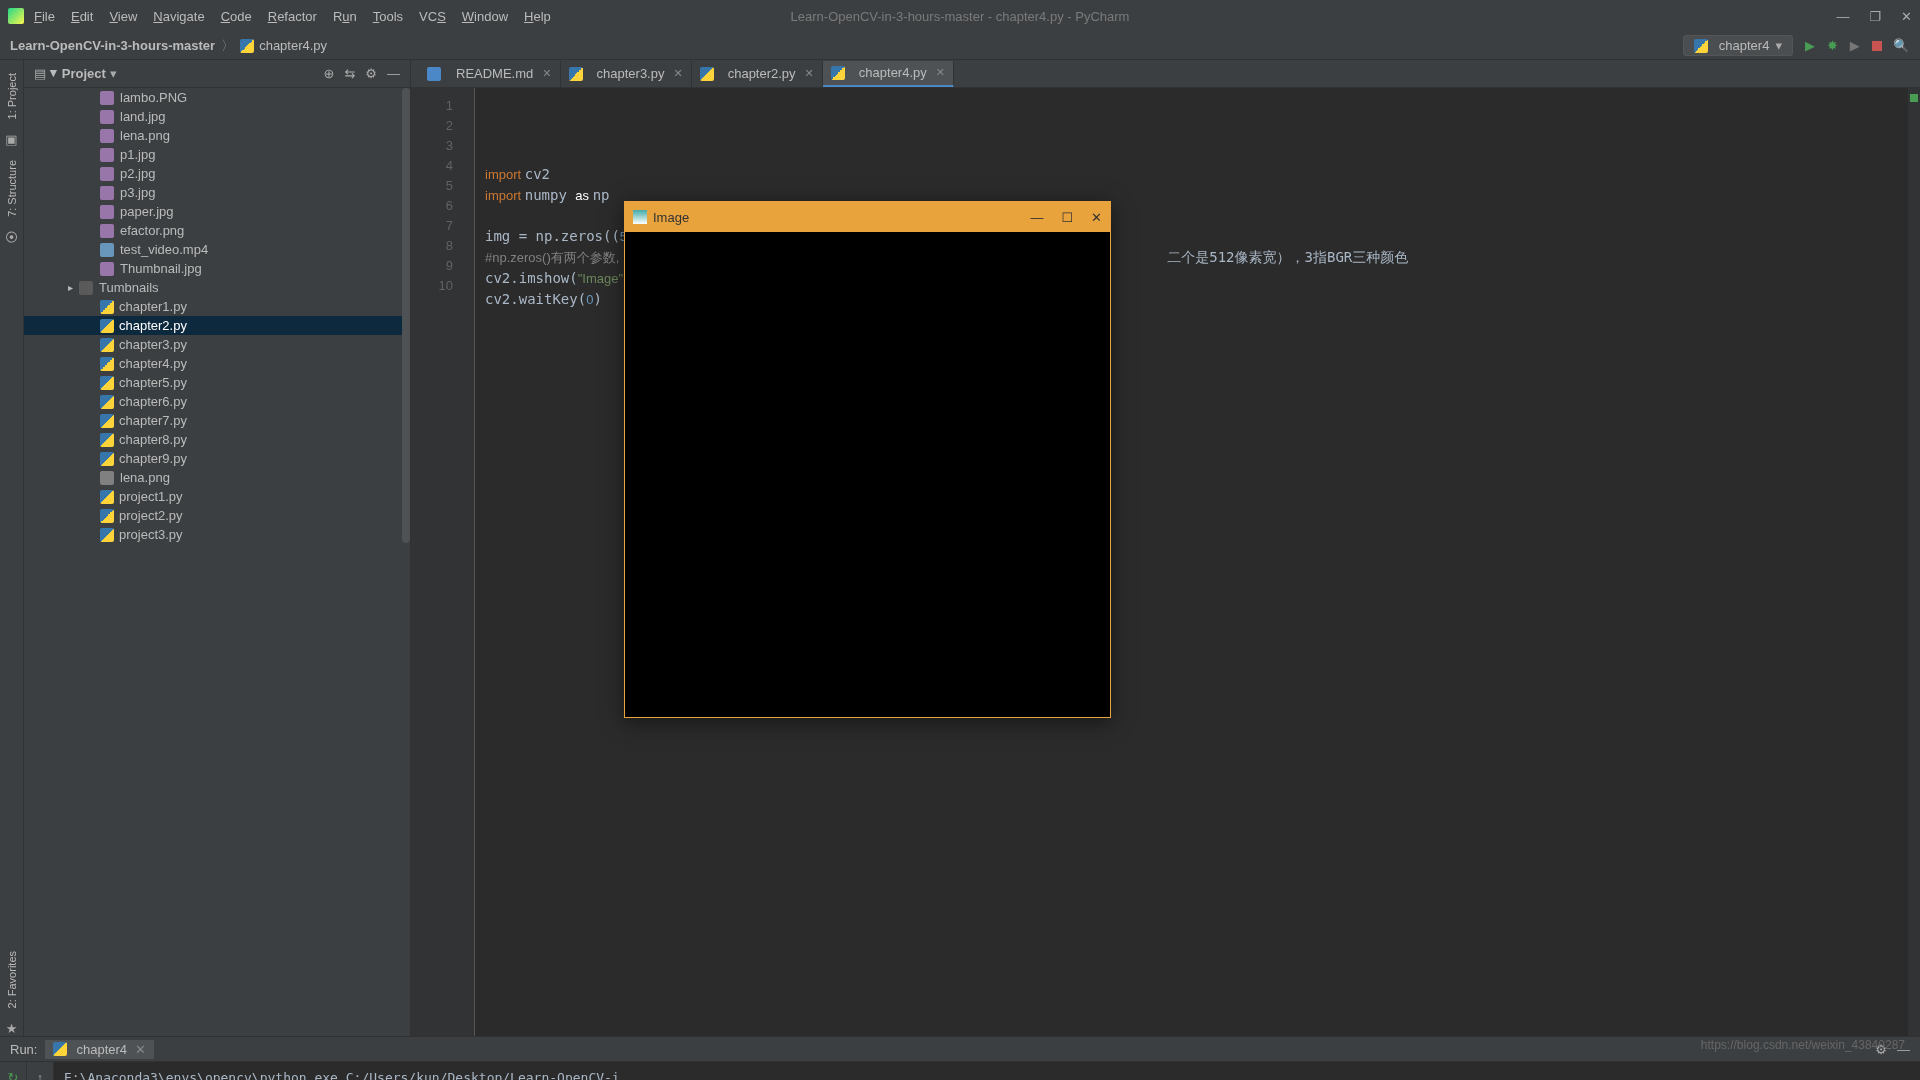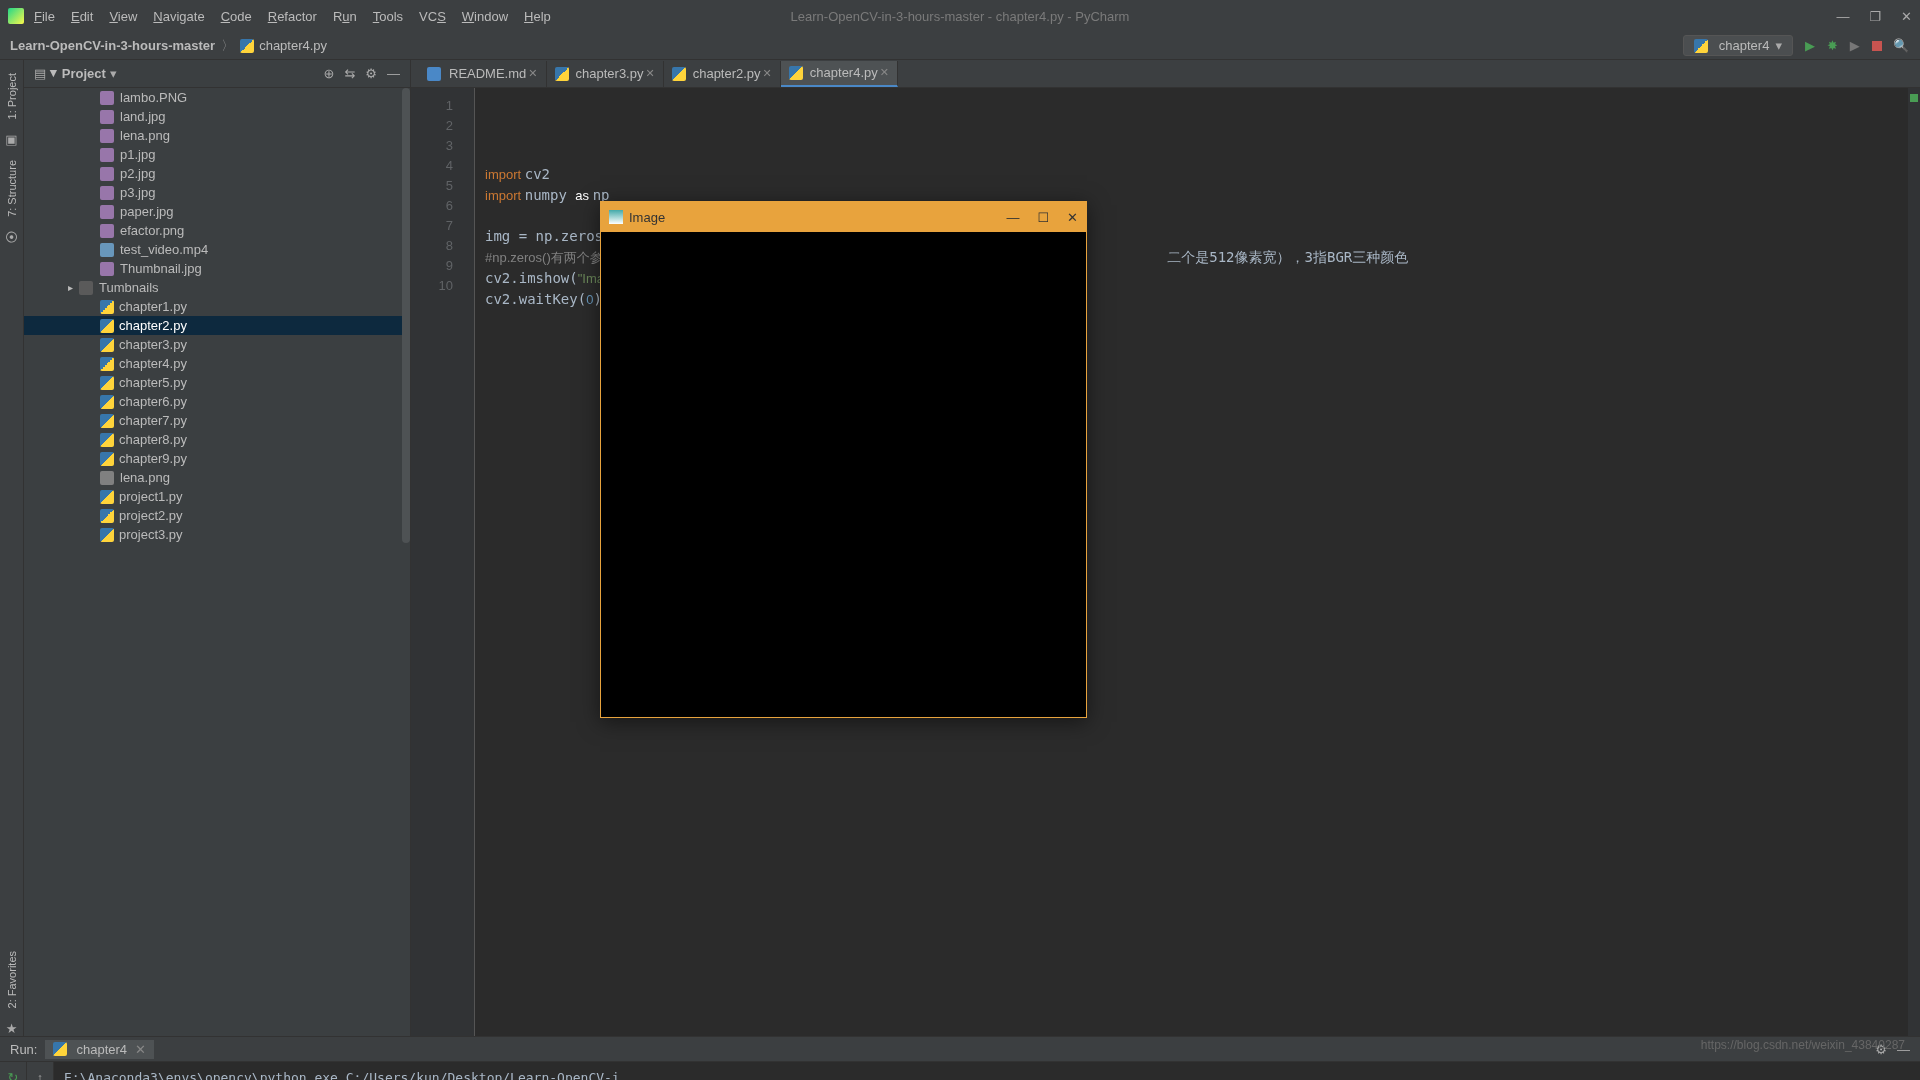"README.md" .etab { gap: 2px -> 9px }
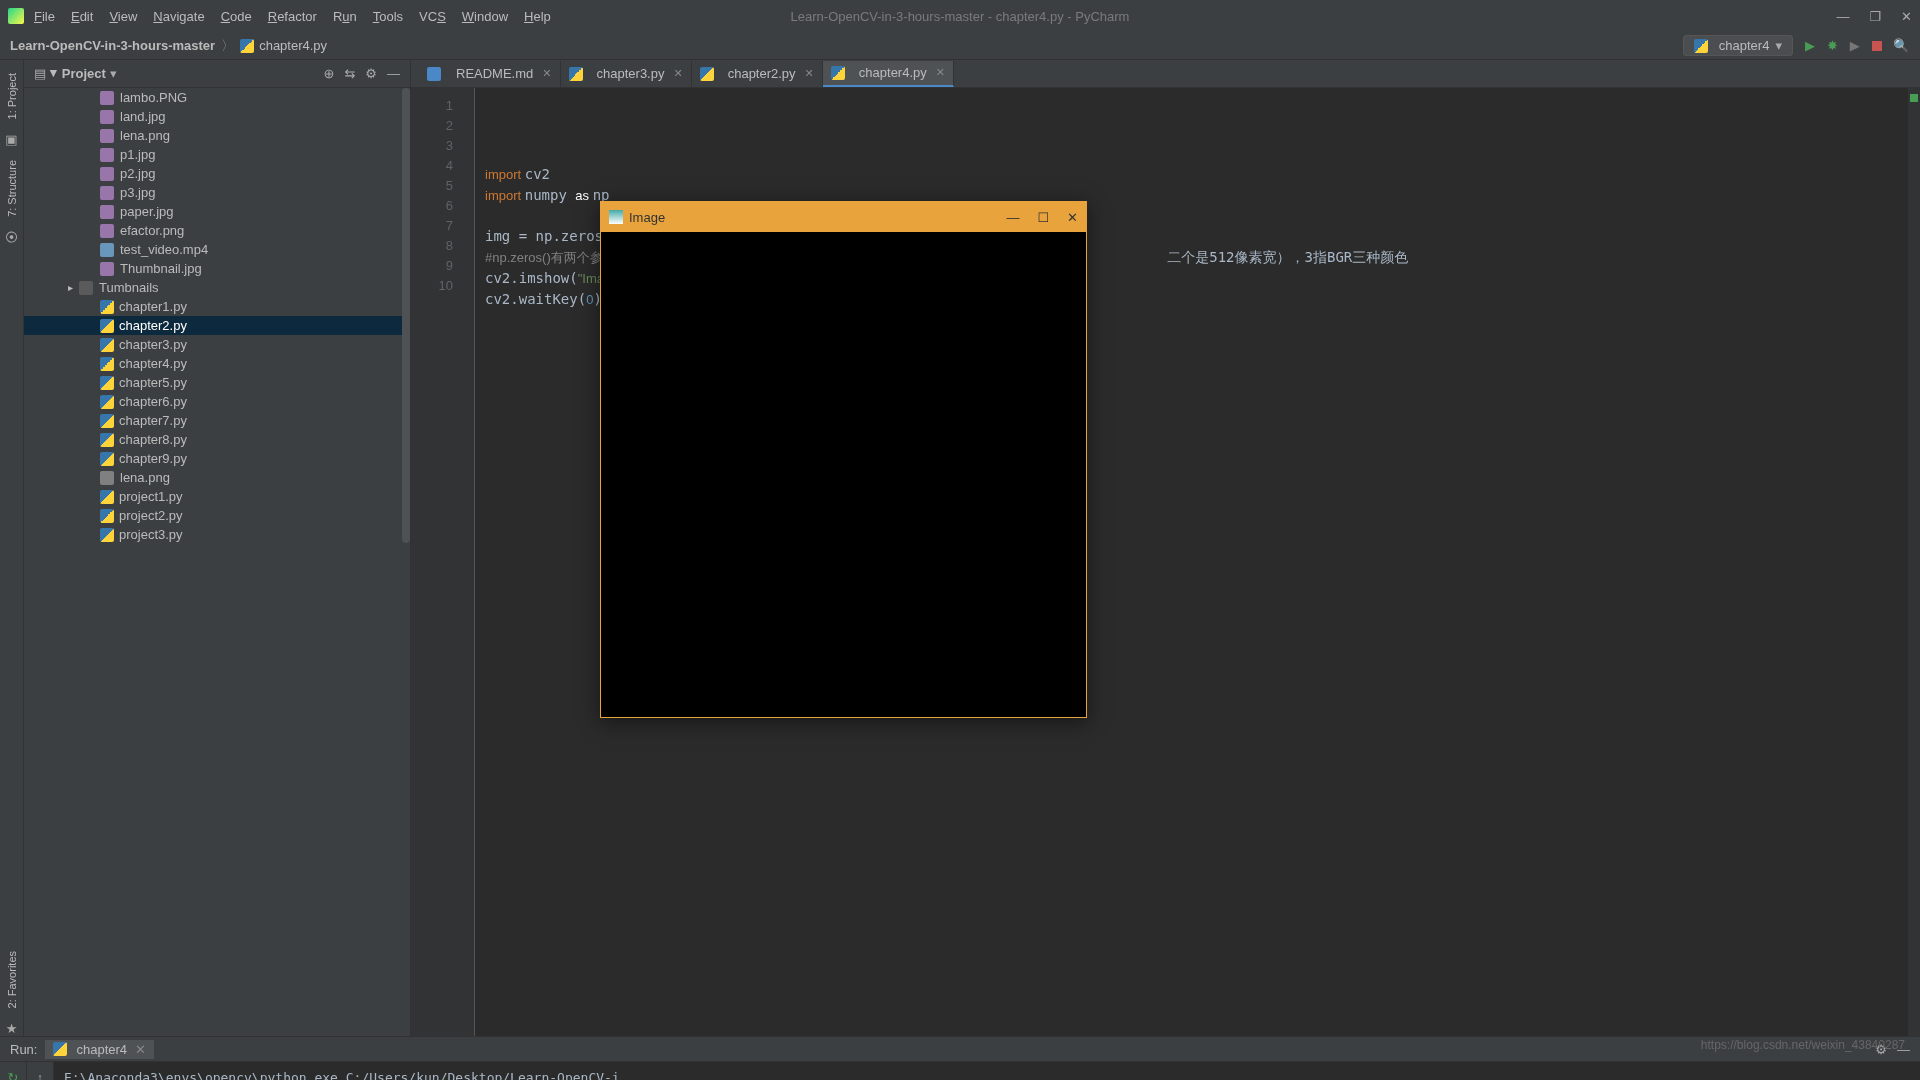"Image" .cv-window { left: 600px -> 624px }
